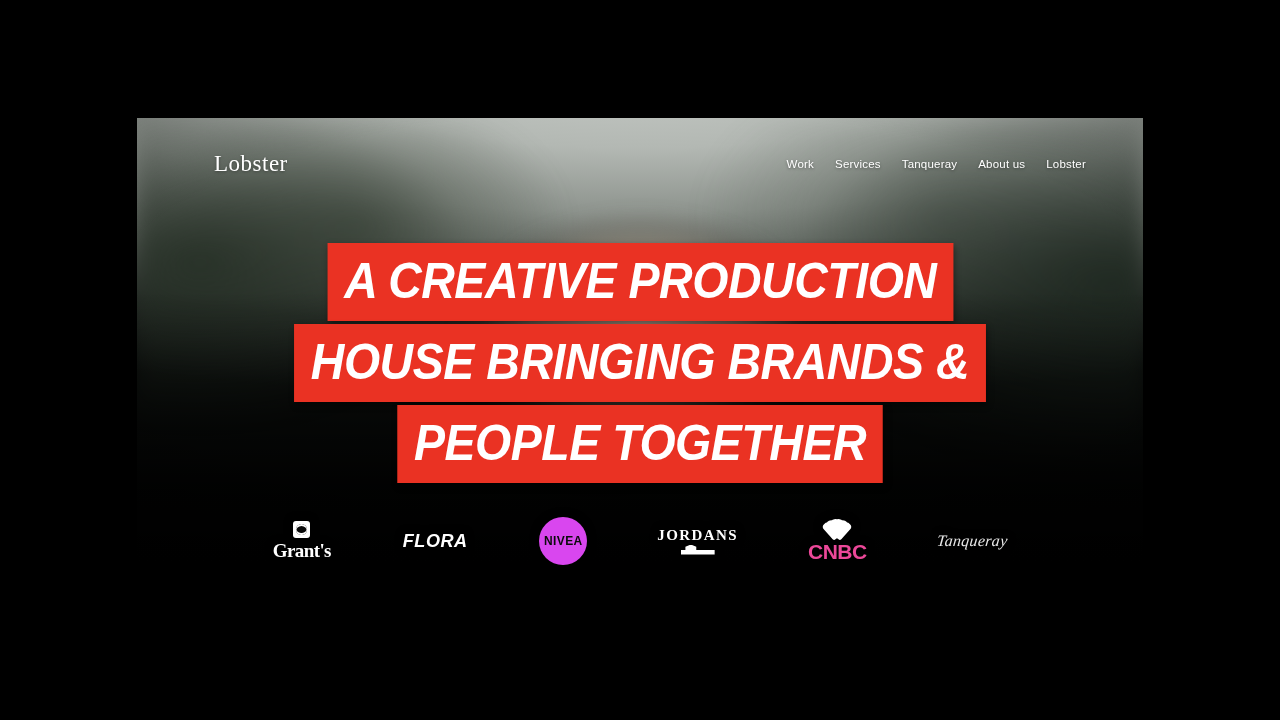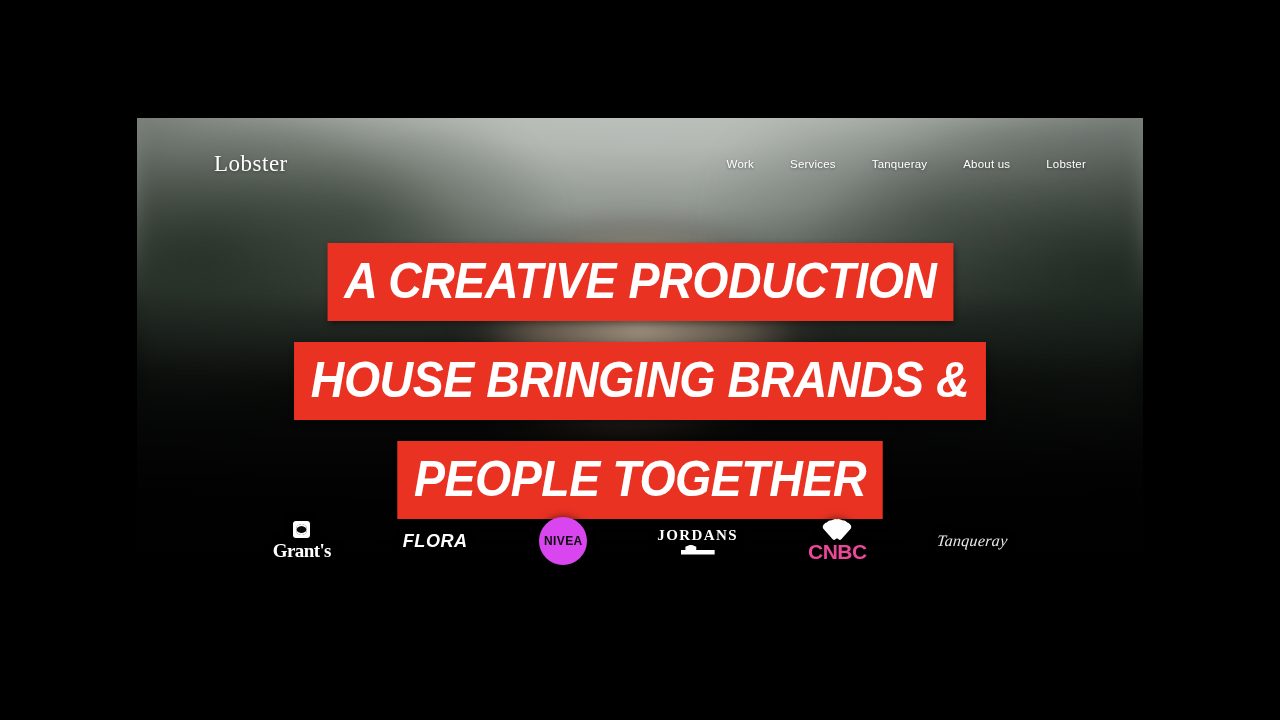"Work" .main-nav { gap: 36px -> 21px }
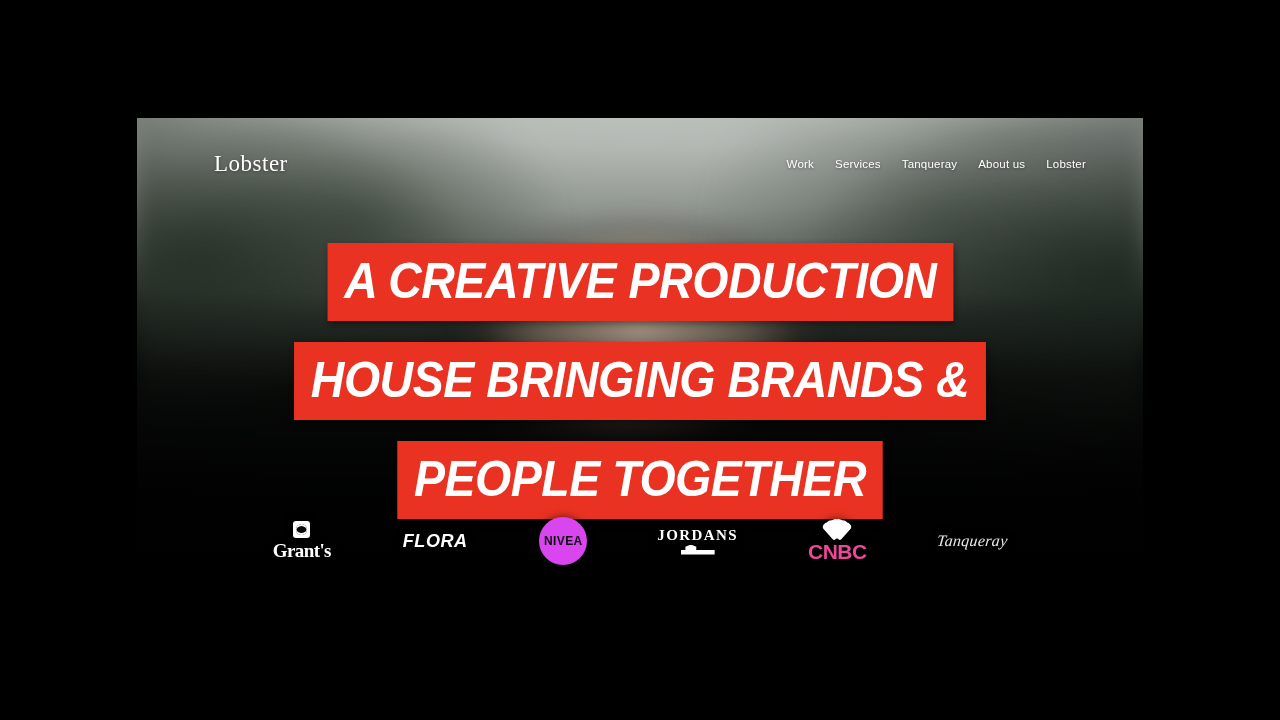"A CREATIVE PRODUCTION" .hero { gap: 21px -> 3px }
